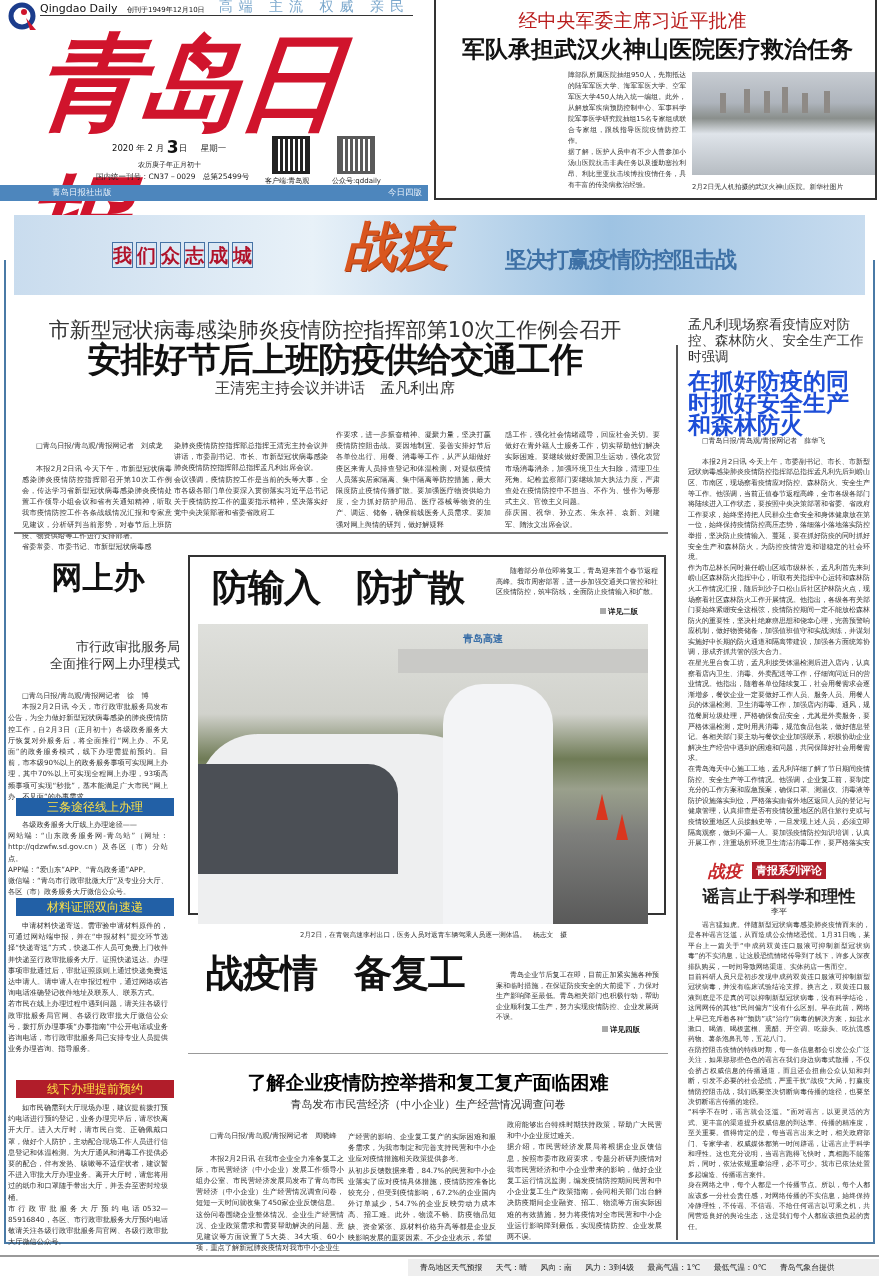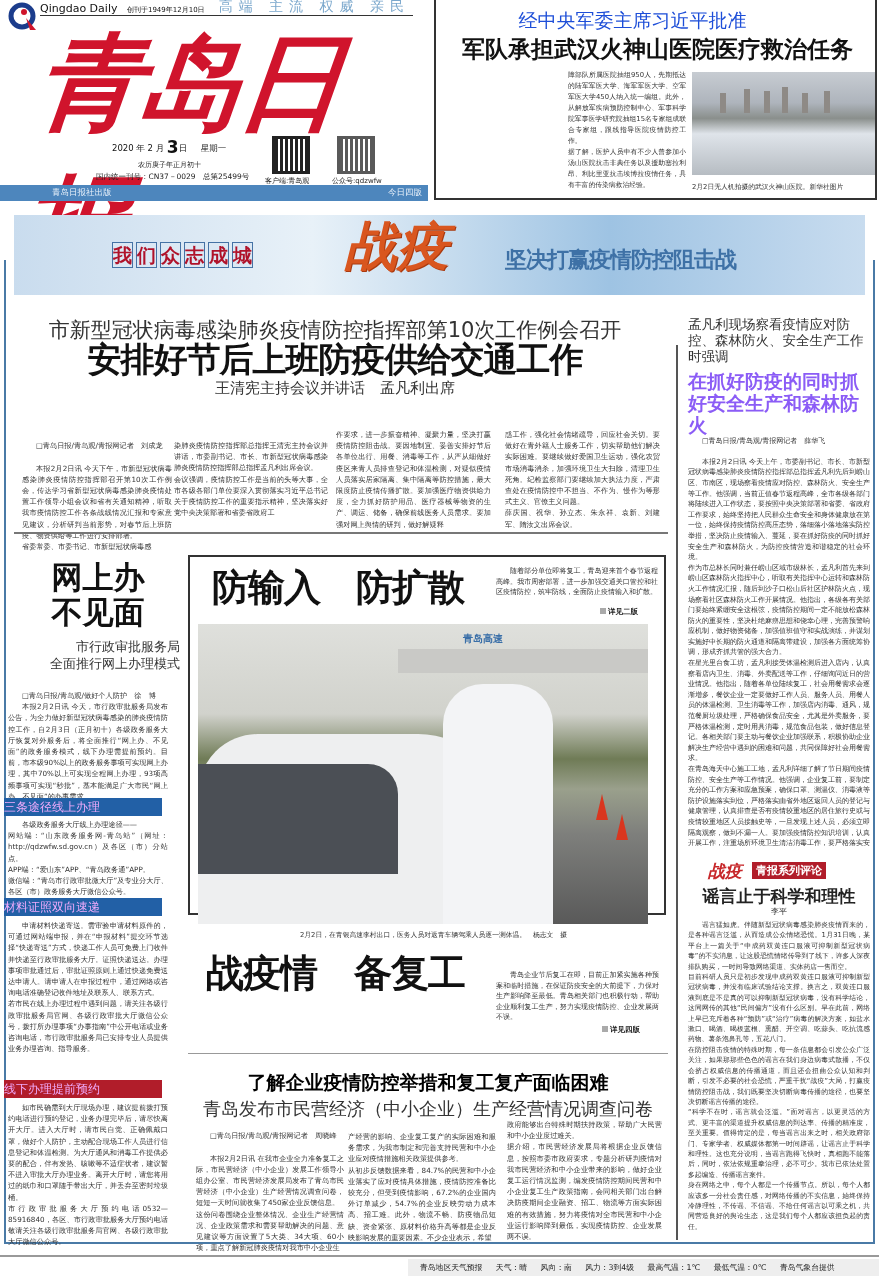"经中央军委主席习近平批准" #tb-sub { color: #1d4ed8 -> #b91c1c }
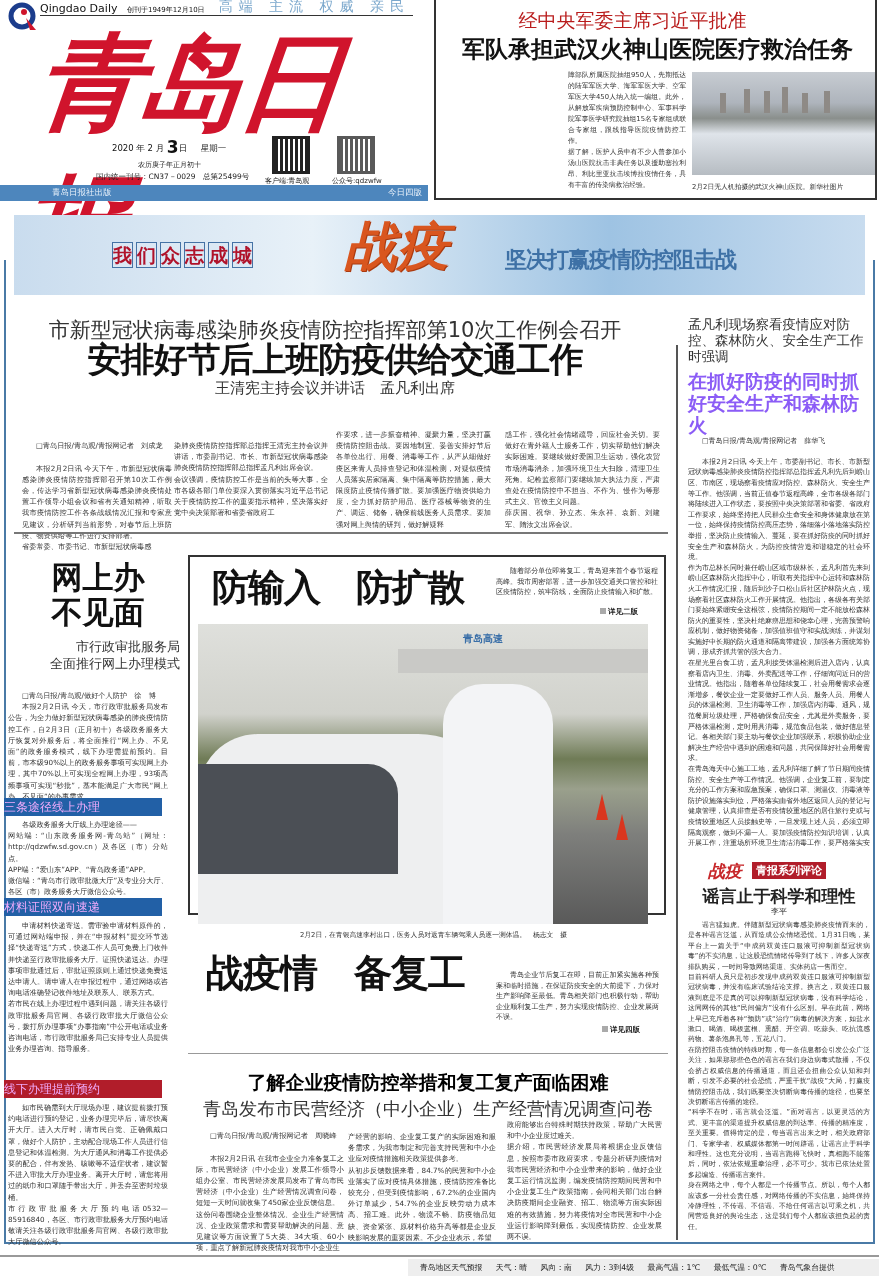"公众号:qdzwfw" div.abs { text: :qdzwfw -> :qddaily }
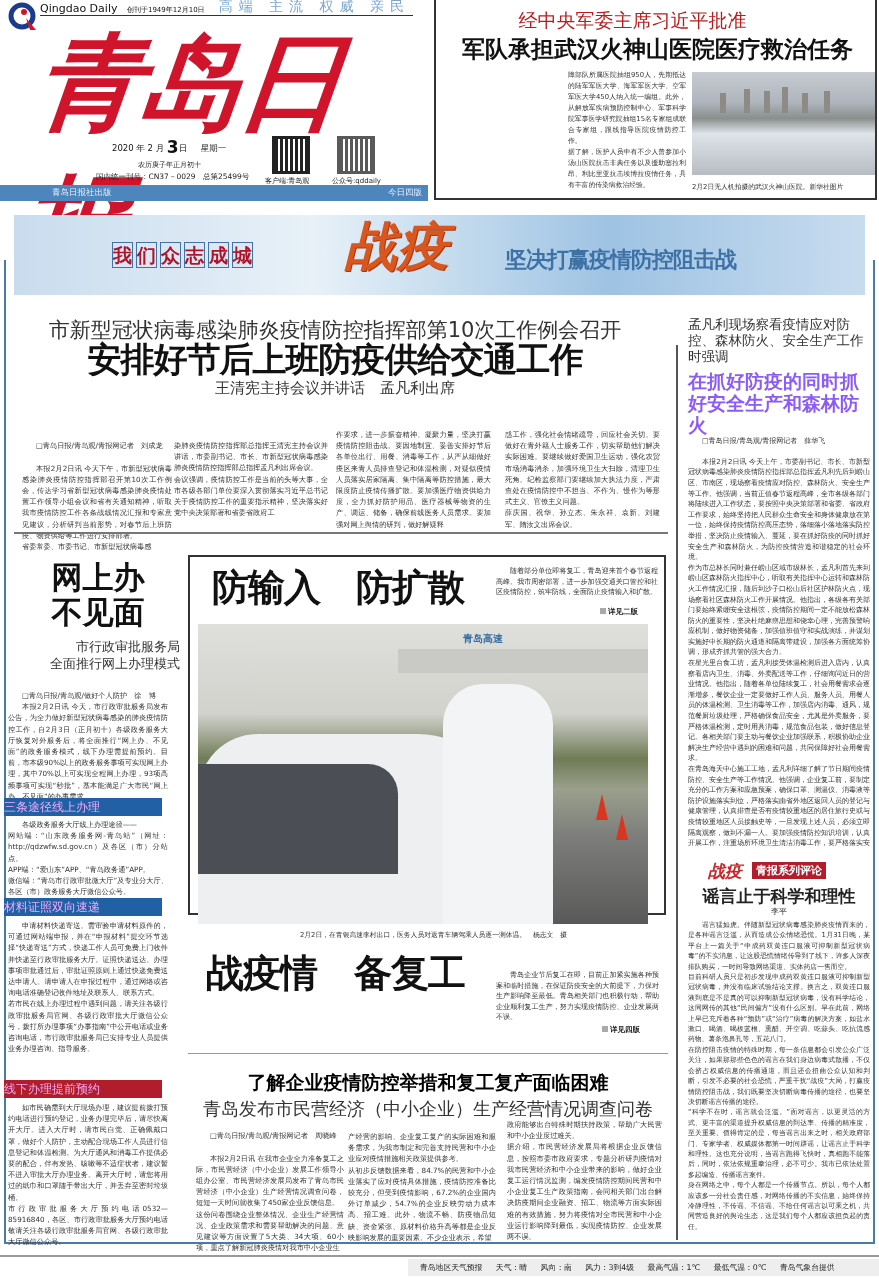"在抓好防疫的同时抓好安全生产和森林防火" #rc-head { color: #8b5cf6 -> #1d4ed8; font-size: 19px -> 23px }
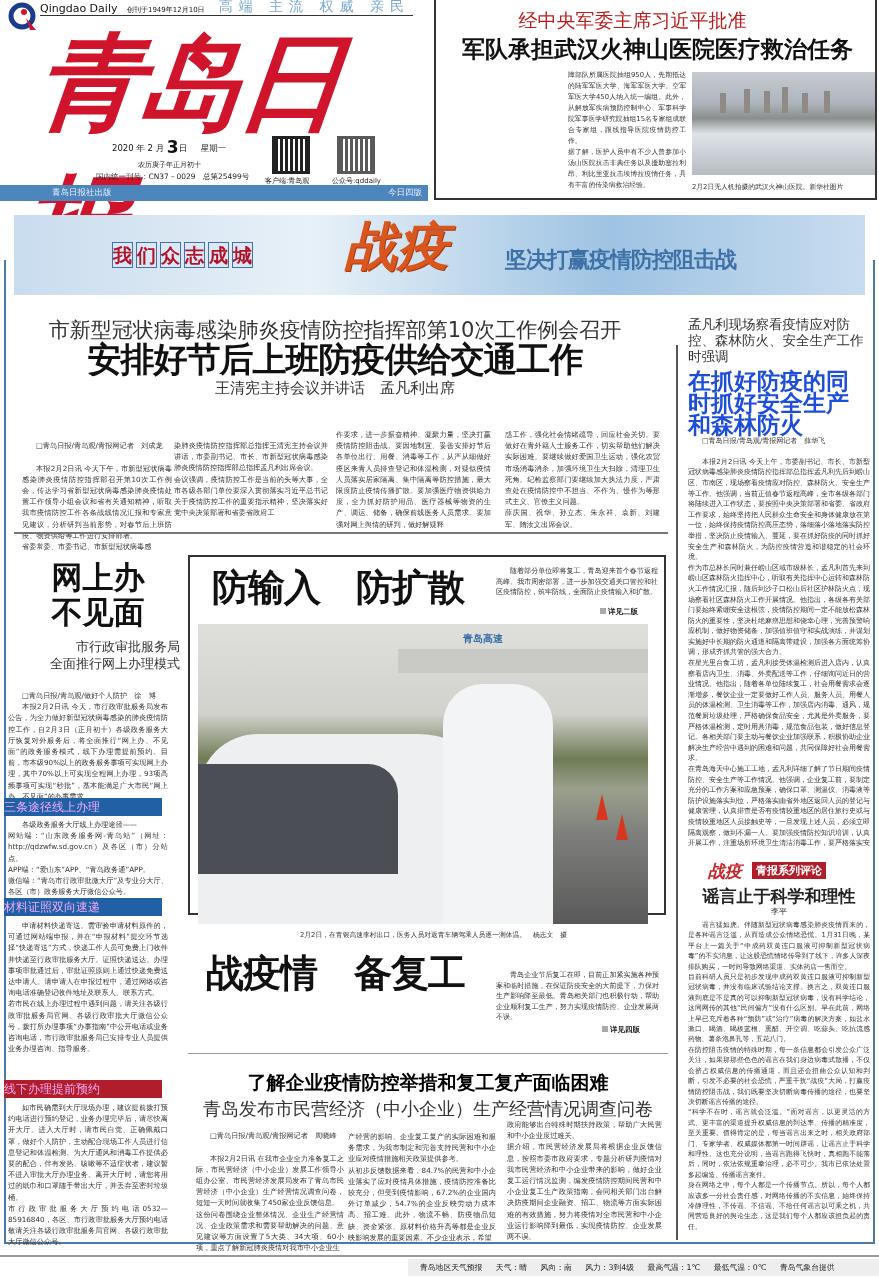"不见面" div { html: <div>不见面</div> -> none }
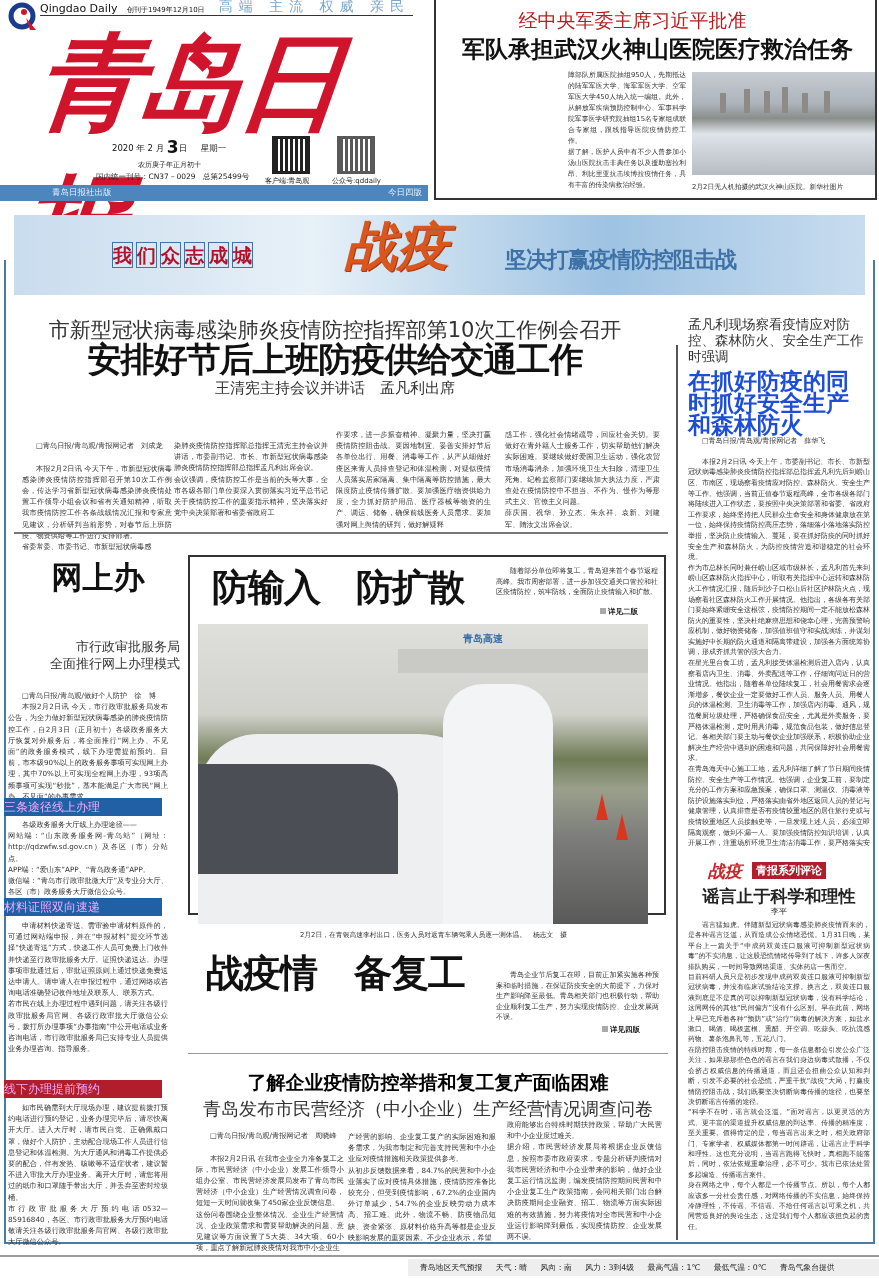"□青岛日报/青岛观/做好个人防护 徐 博" div { text: /做好个人防护 -> /青报网记者 }
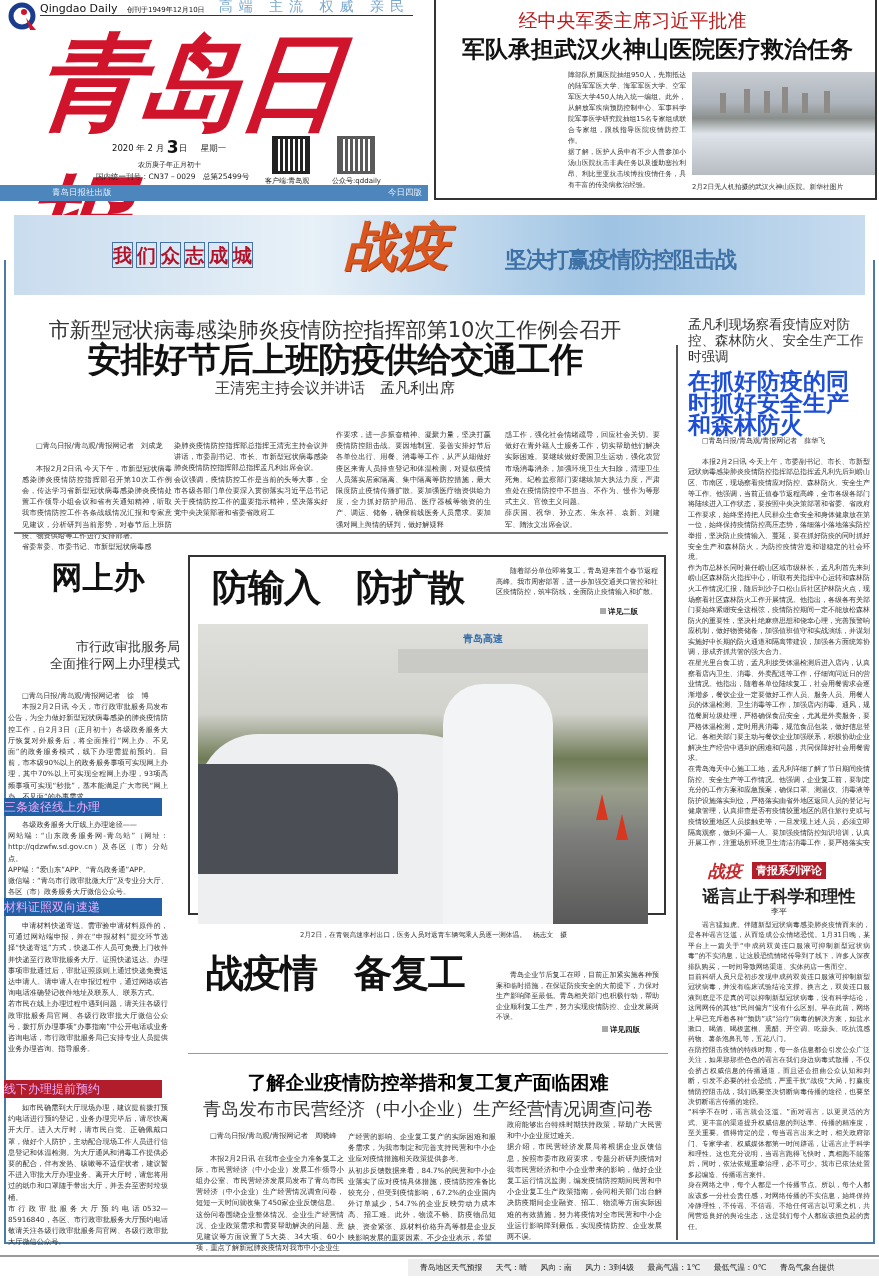"三条途径线上办理" .sbar { color: #f0abfc -> #fde047; left: 4px -> 16px; text-align: left -> center }
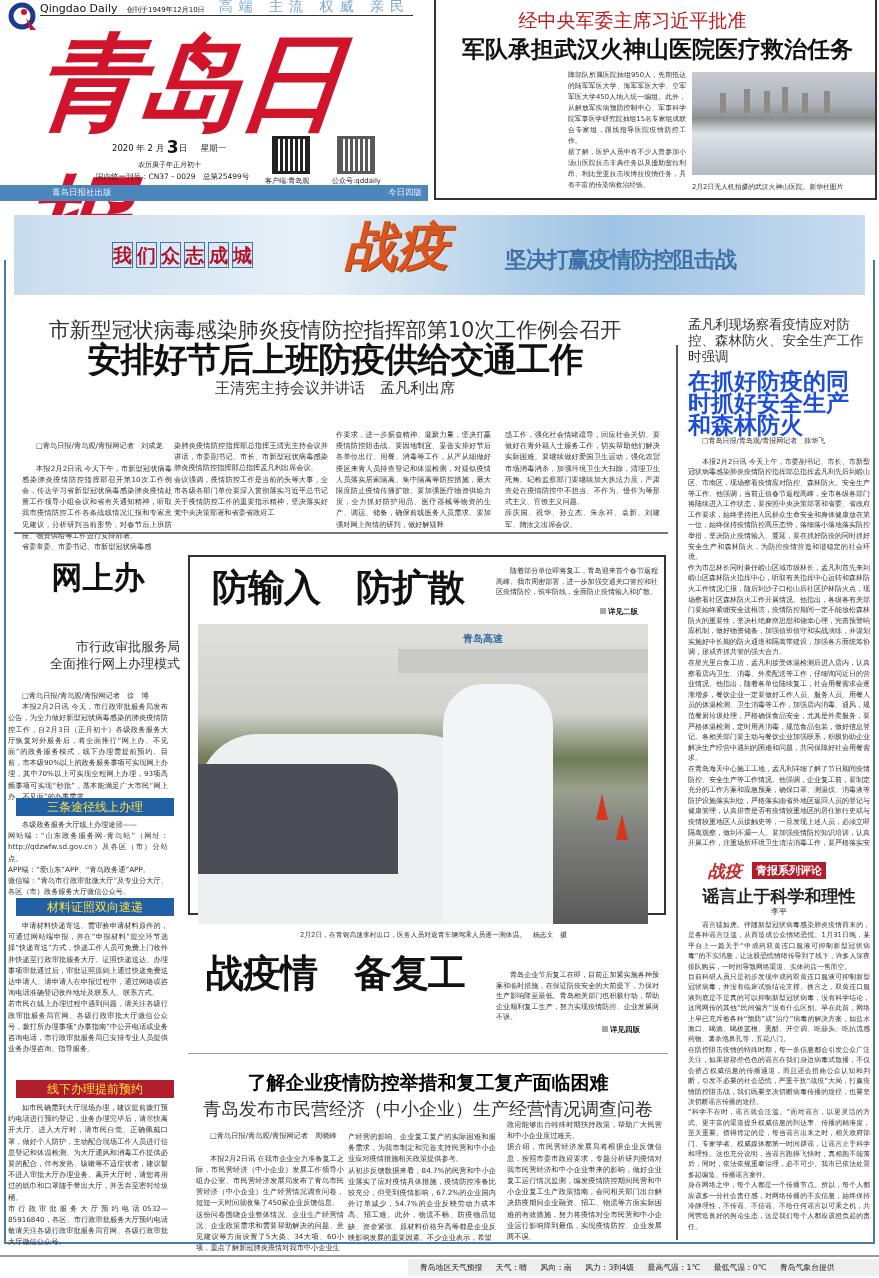"青岛发布市民营经济（中小企业）生产经营情况调查问卷" #bs-deck { font-size: 18px -> 11px }
